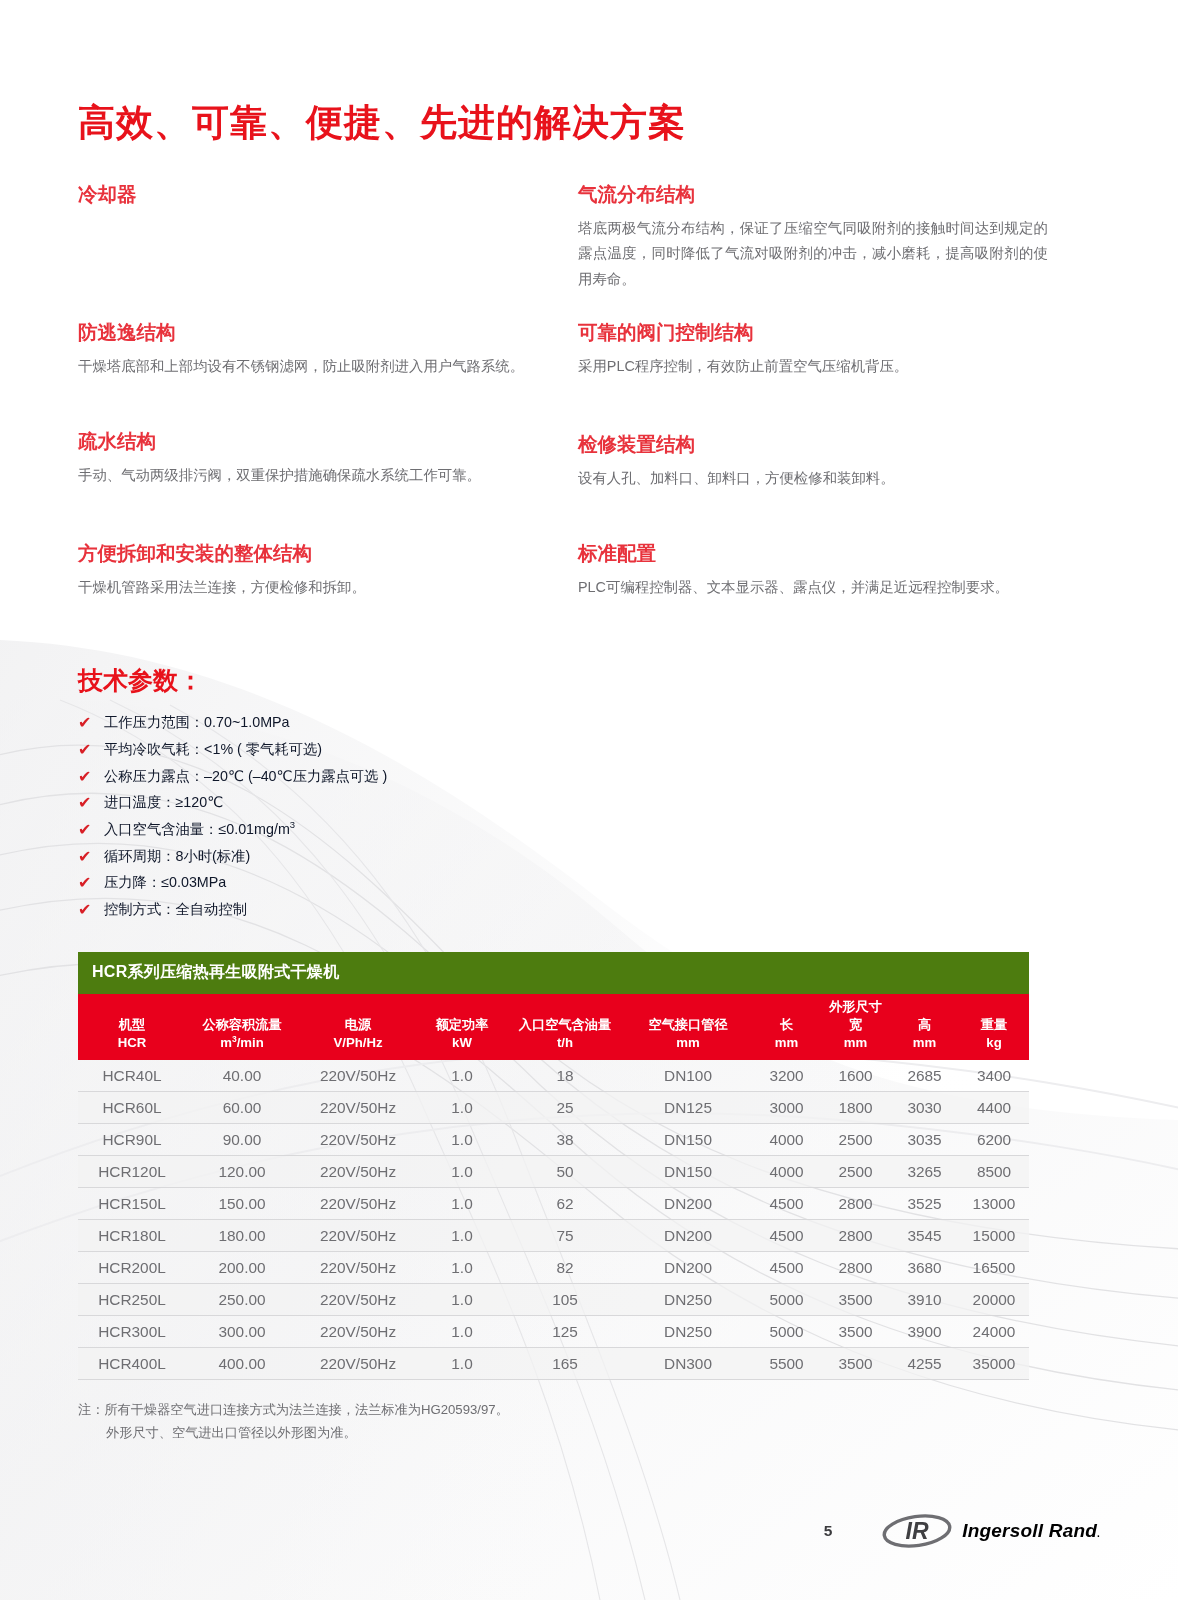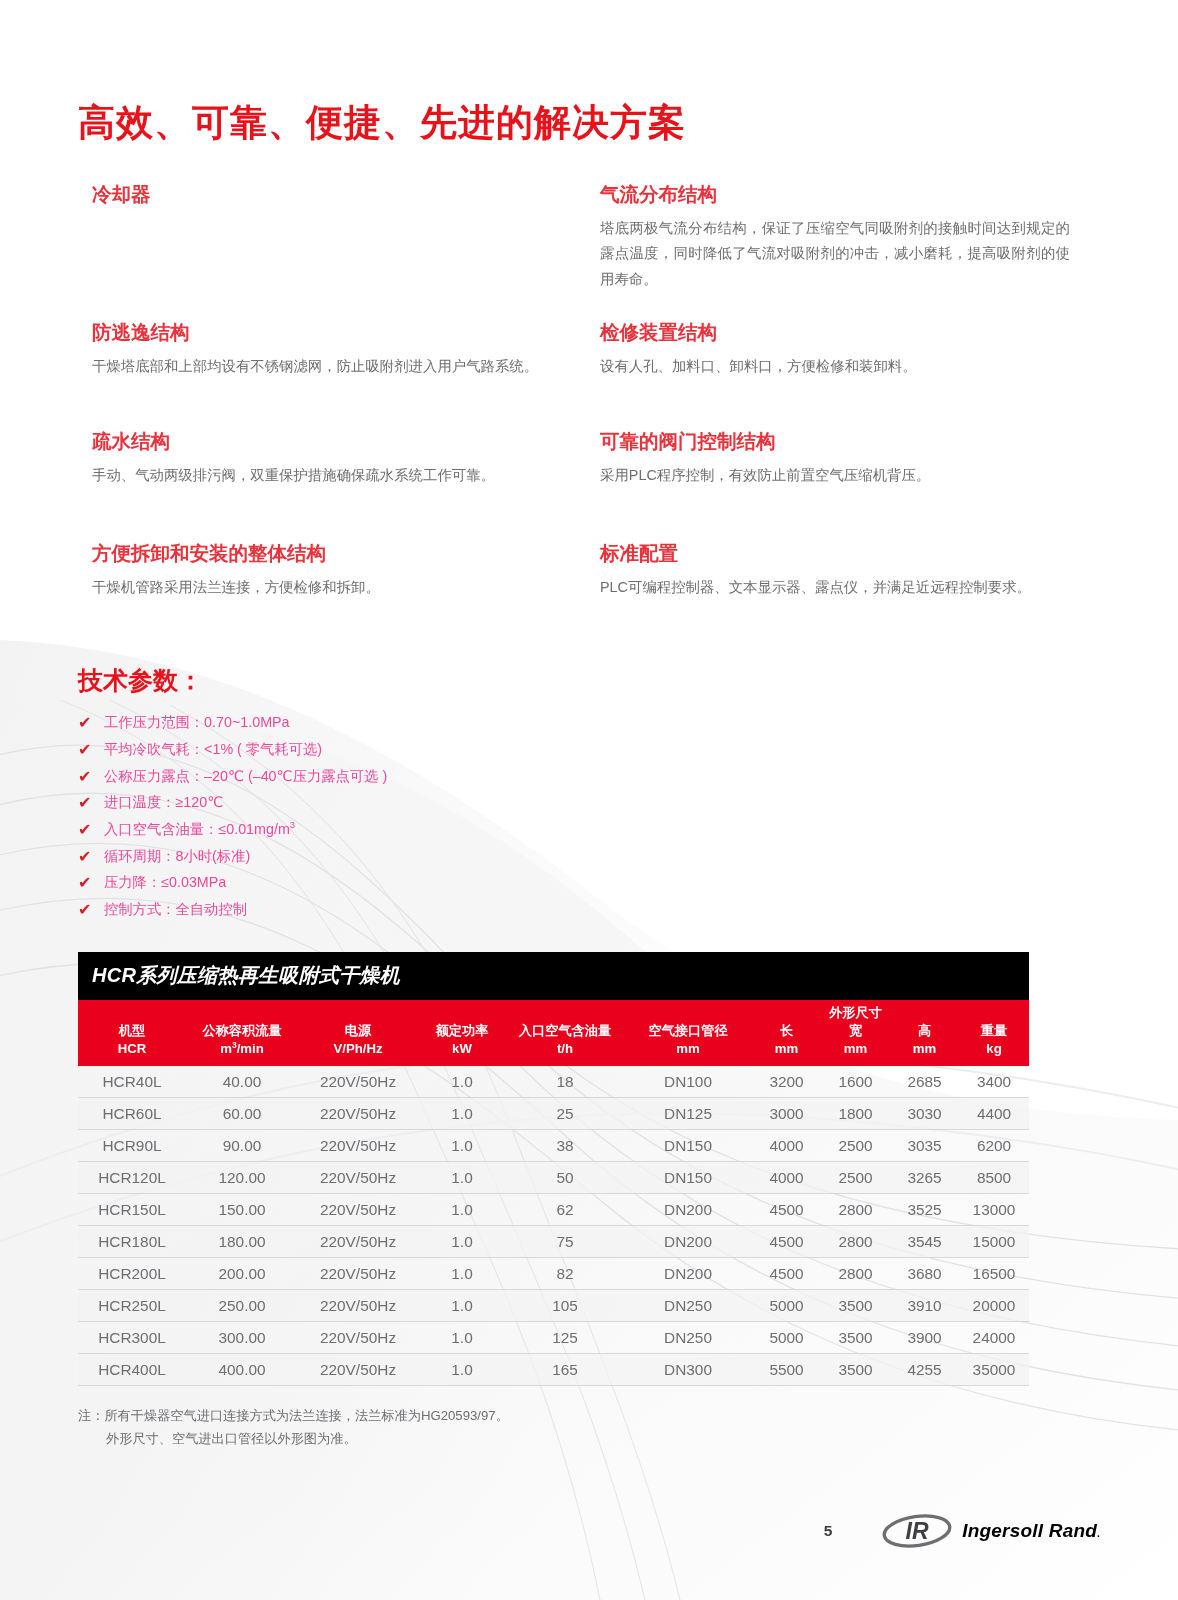"冷却器" .features { gap: 8px -> 0; justify-content: flex-end -> none }
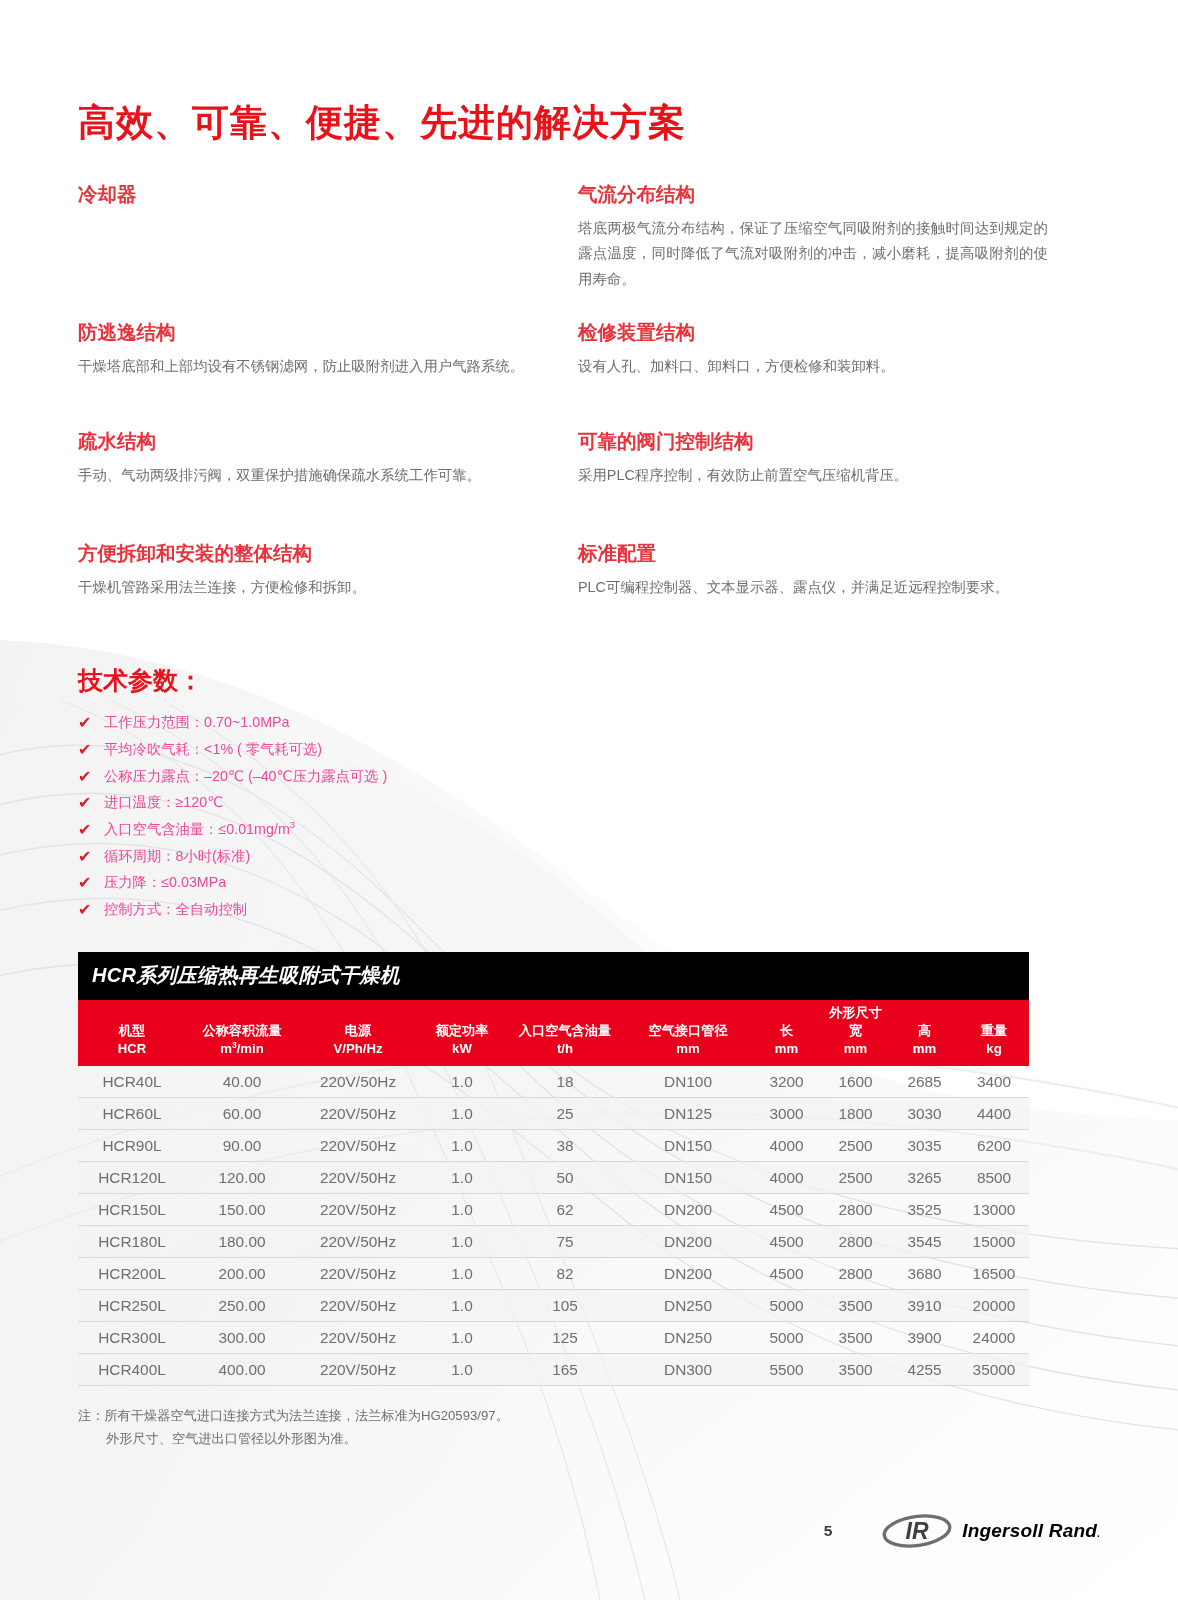"检修装置结构" div.feat-block { order: before "可靠的阀门控制结构" -> after "可靠的阀门控制结构" }
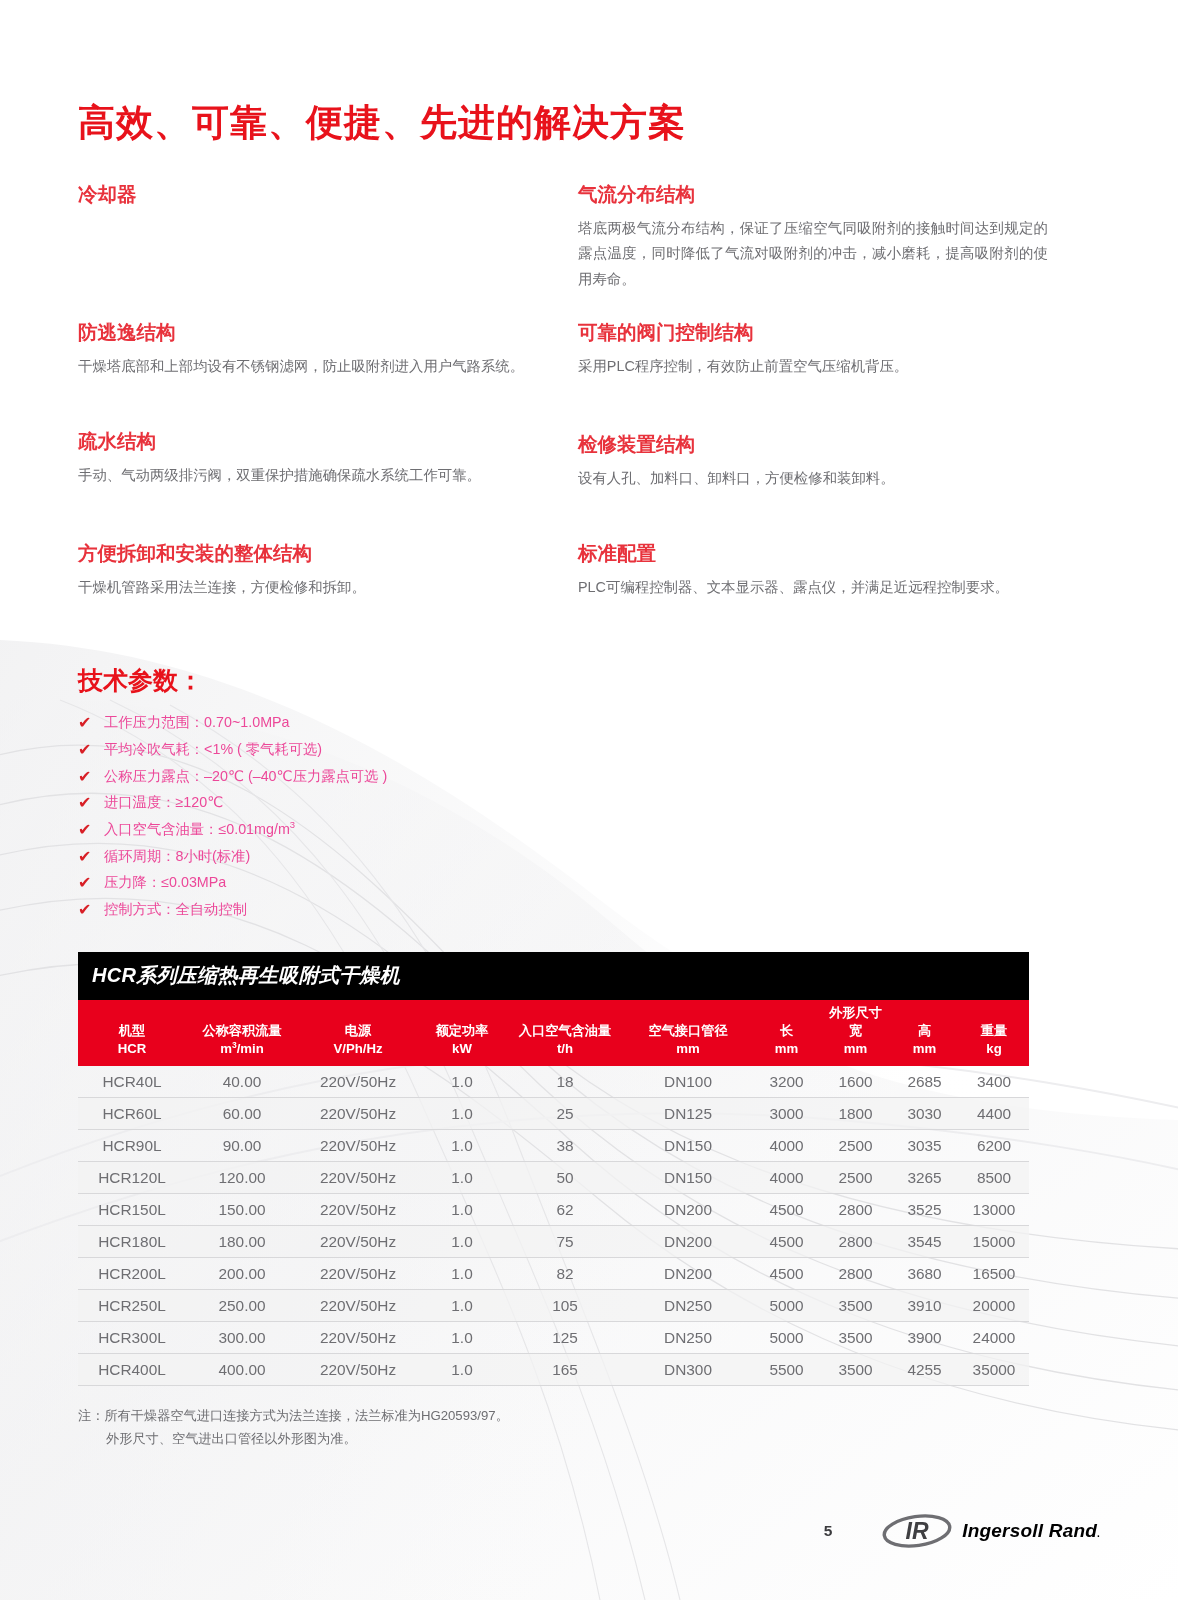"工作压力范围：0.70~1.0MPa" .spec-text { color: #ec4899 -> #0f172a }
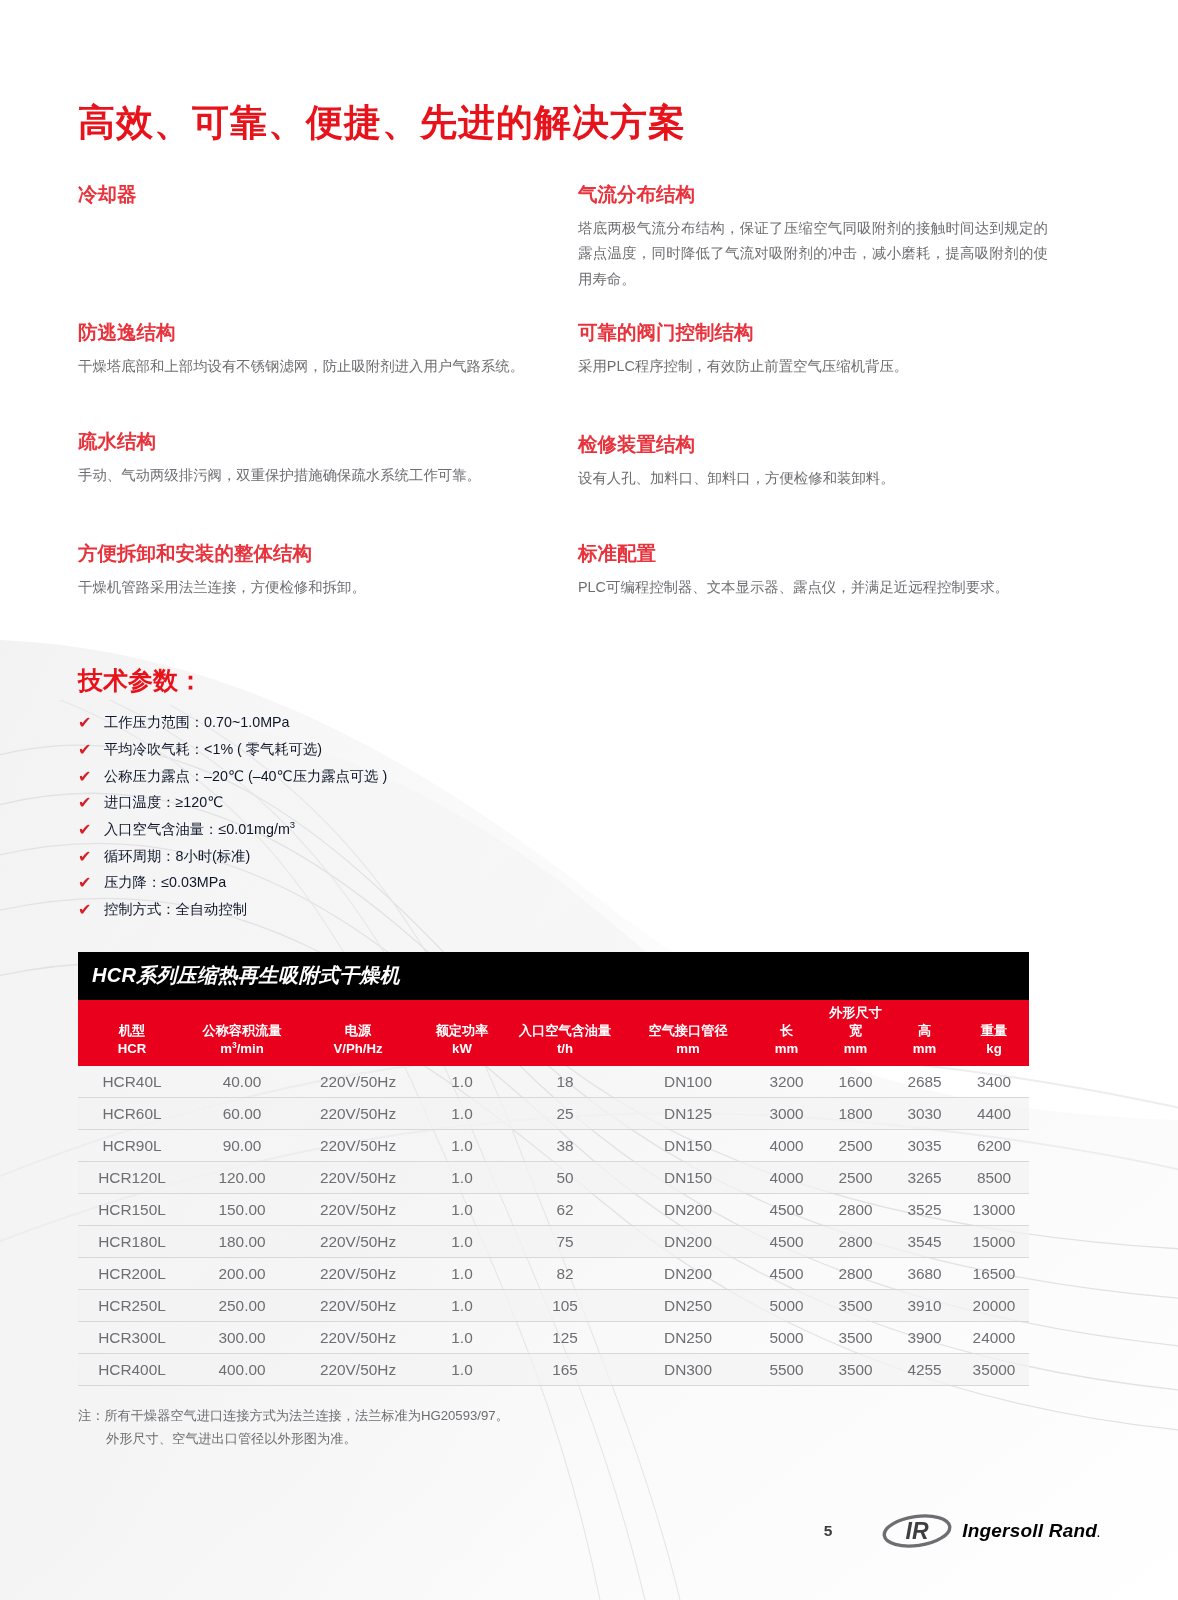"HCR系列压缩热再生吸附式干燥机" .tbl-caption { background: #000000 -> #4d7c0f; font-size: 20px -> 16px; font-style: italic -> none }
